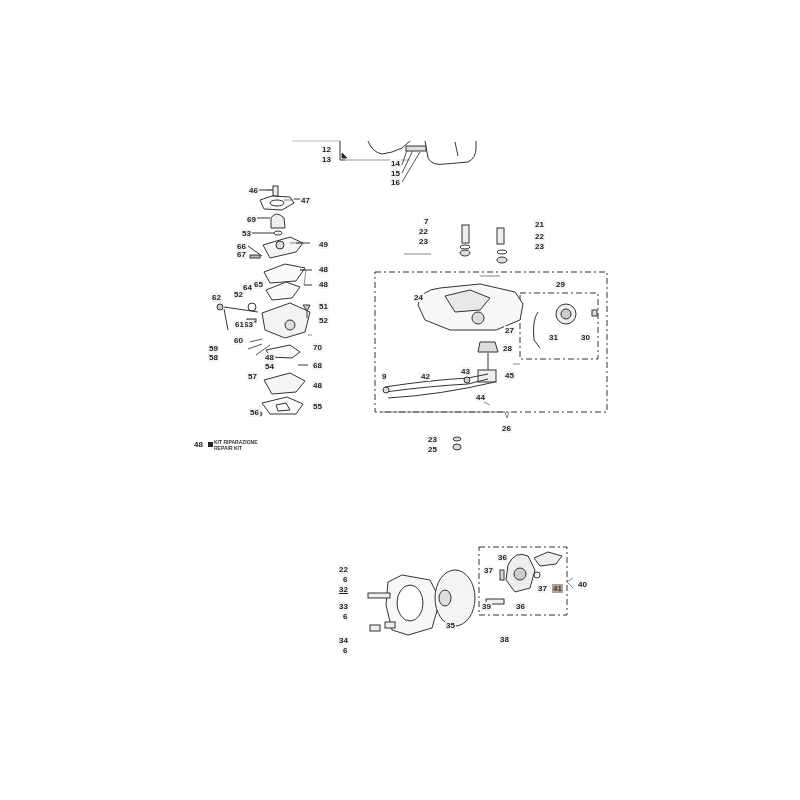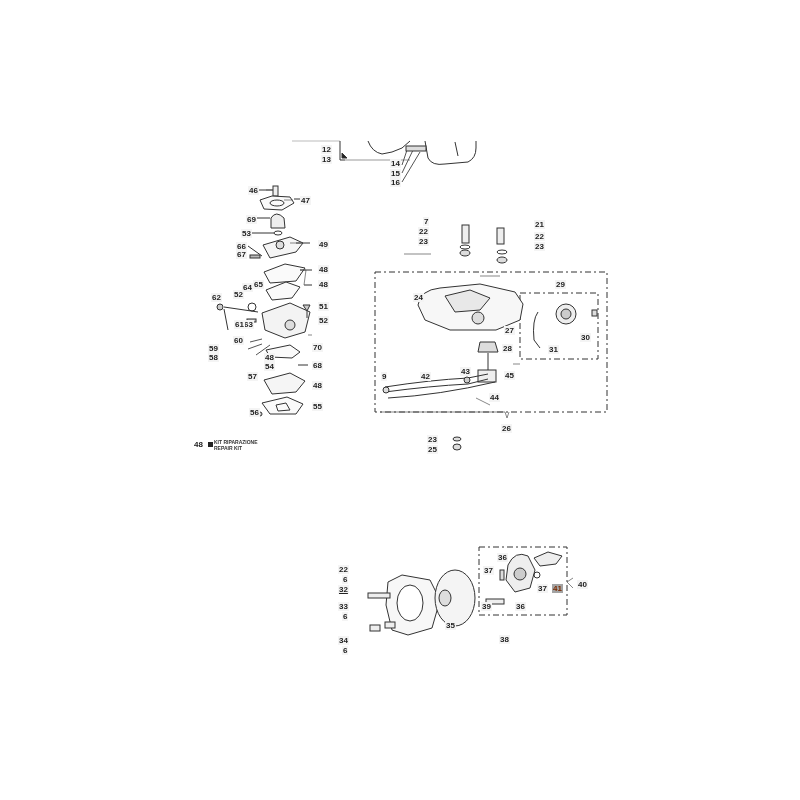"31" span.lbl { margin-top: 12px -> none }
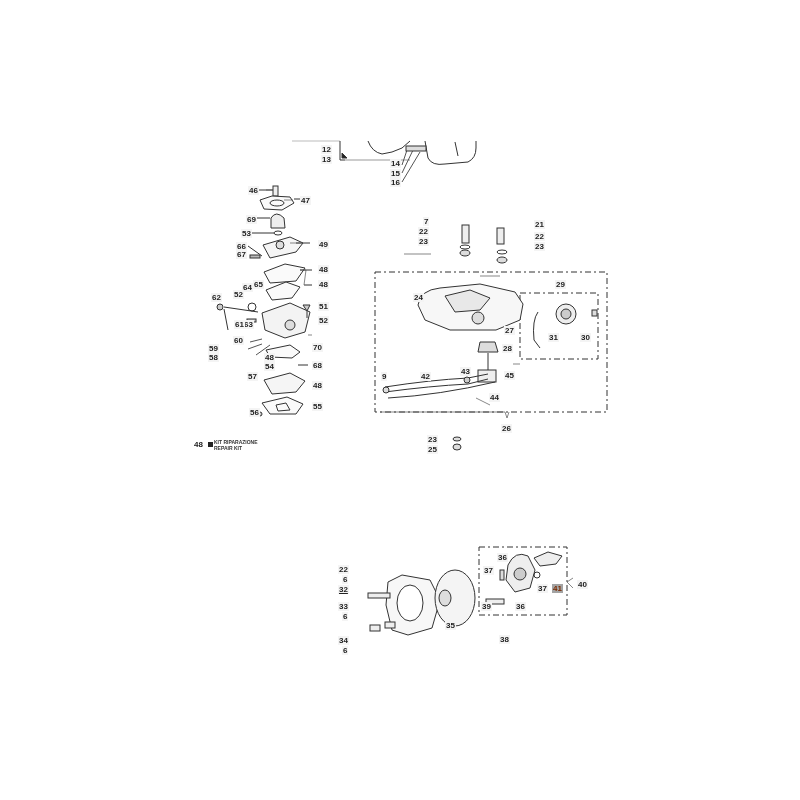"44" span.lbl { margin-left: 14px -> none }
